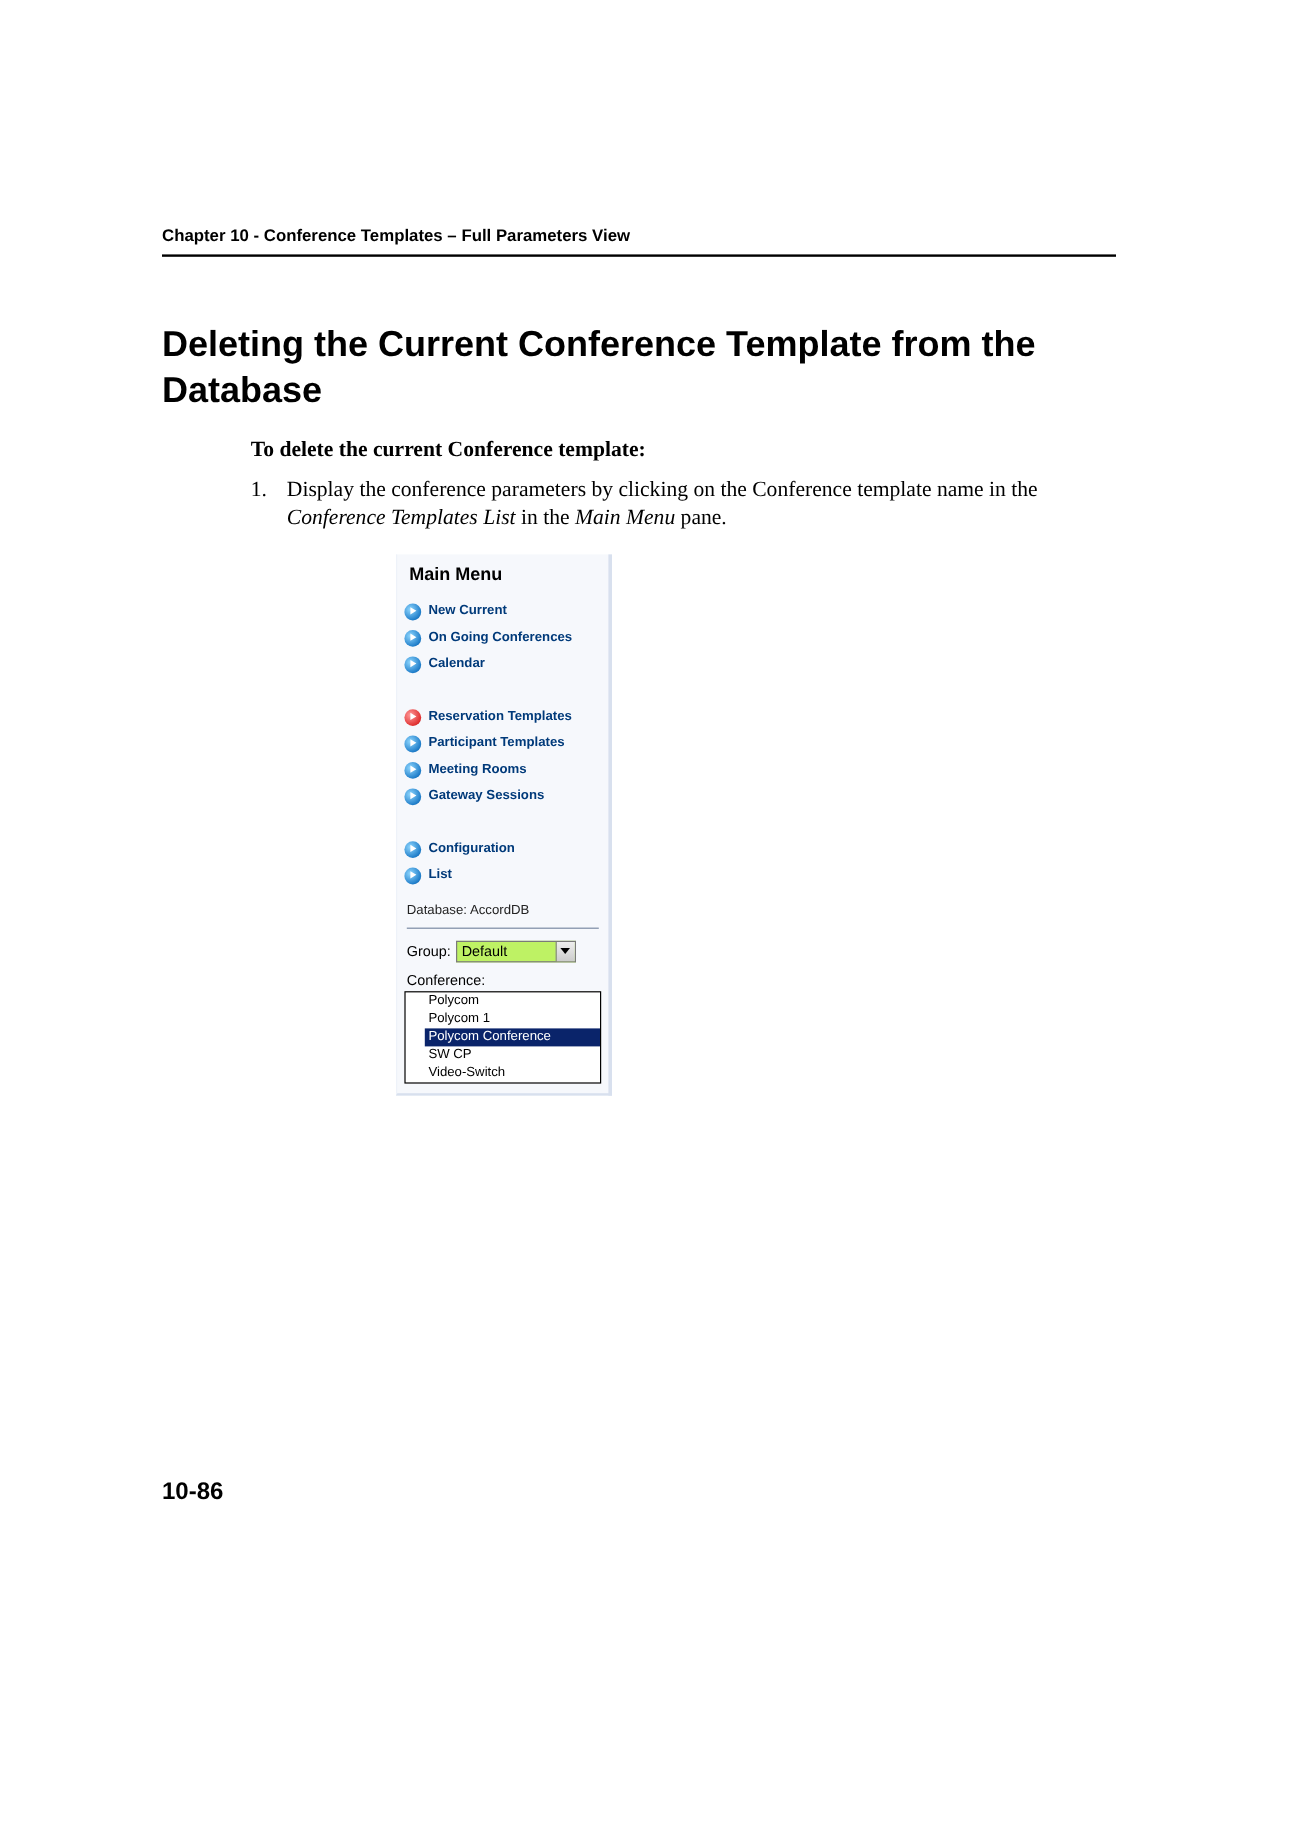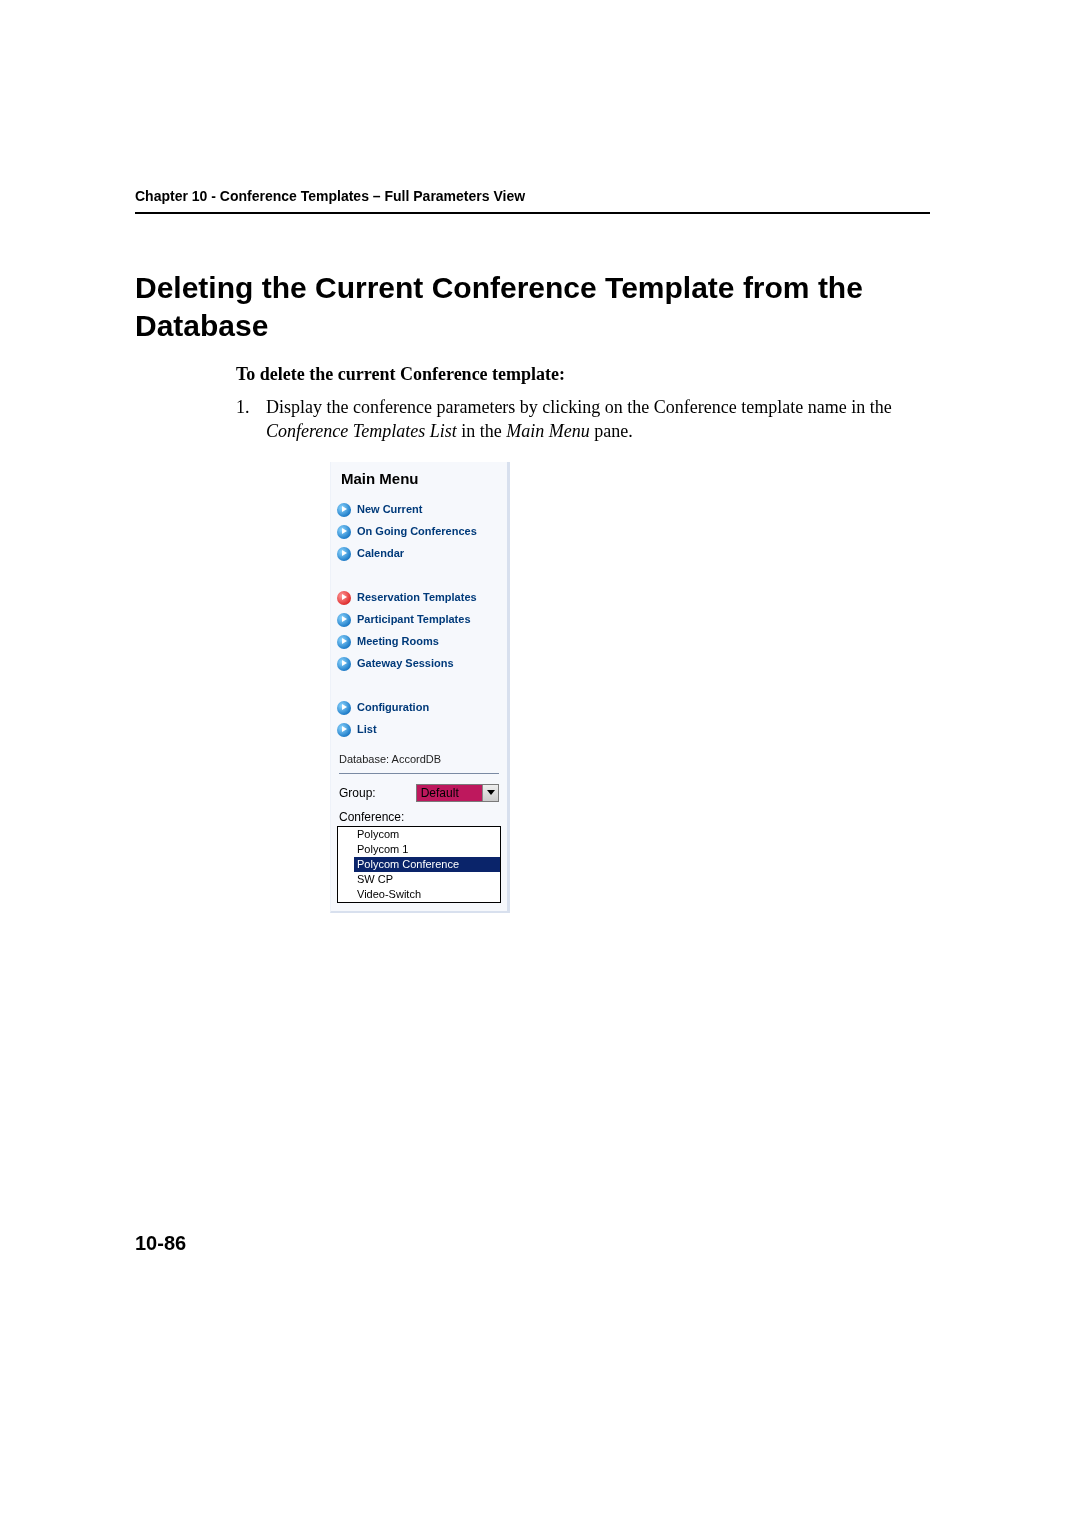"To delete the current Conference" .content-block { margin-left: 101px -> 74px }
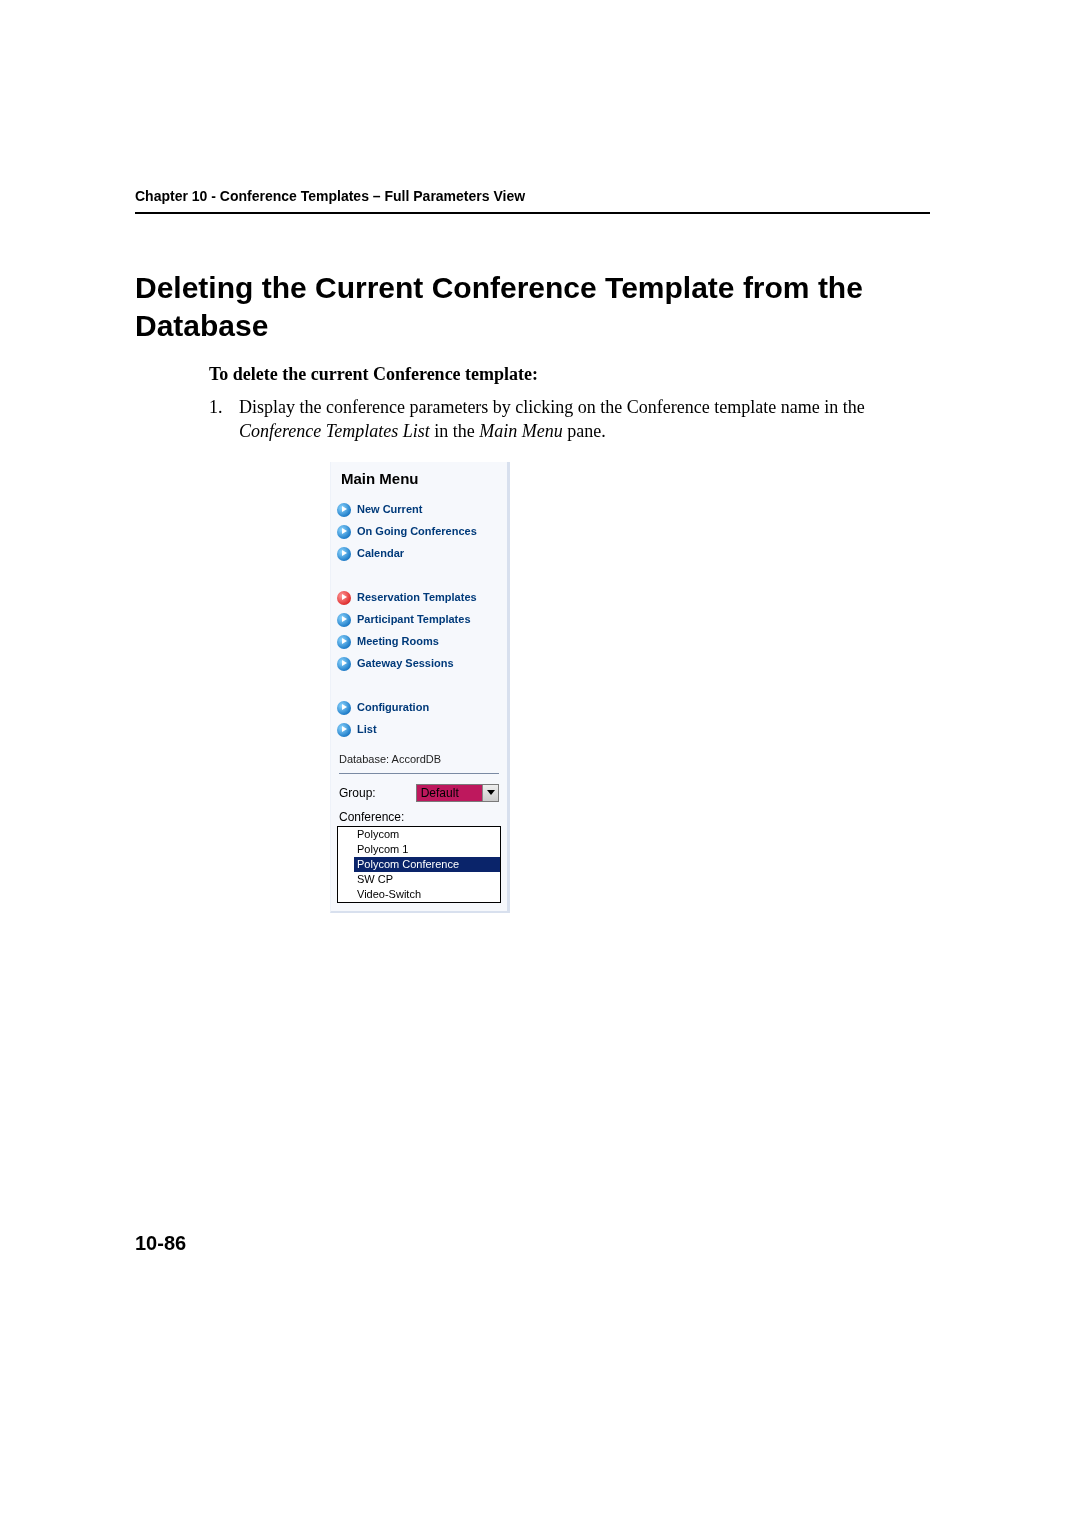"Default" .group-select { background: #be185d -> #bef264; margin-left: 36px -> none }
